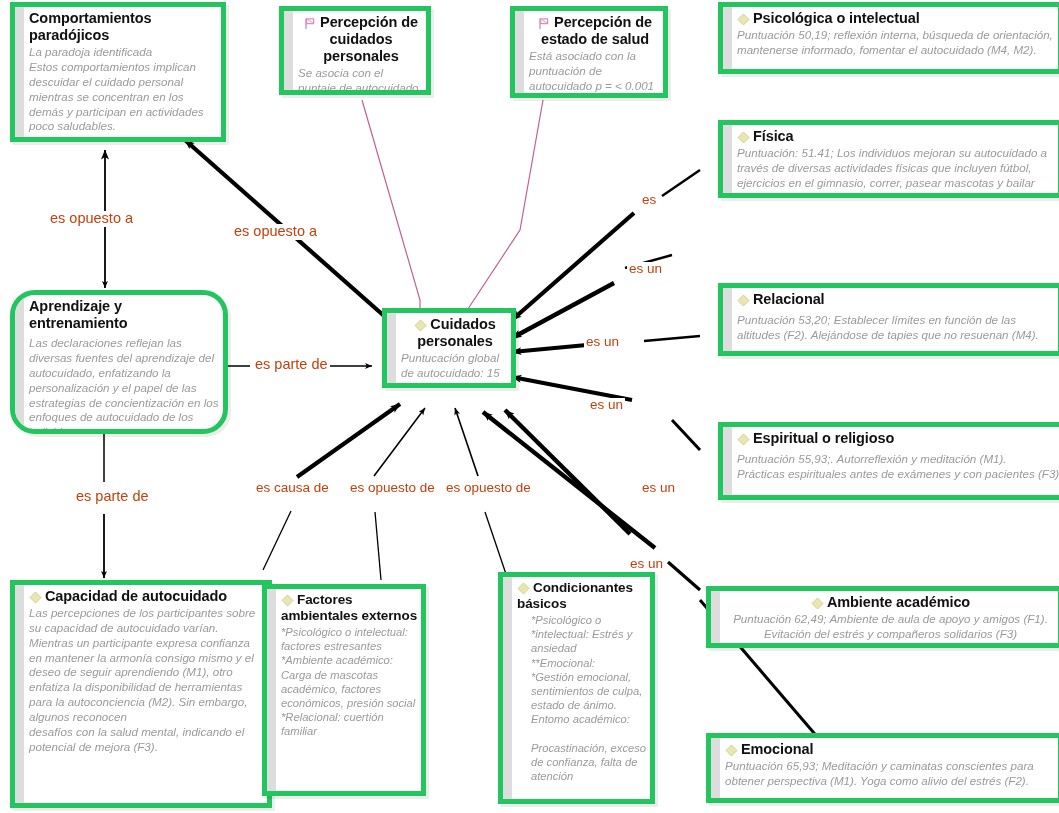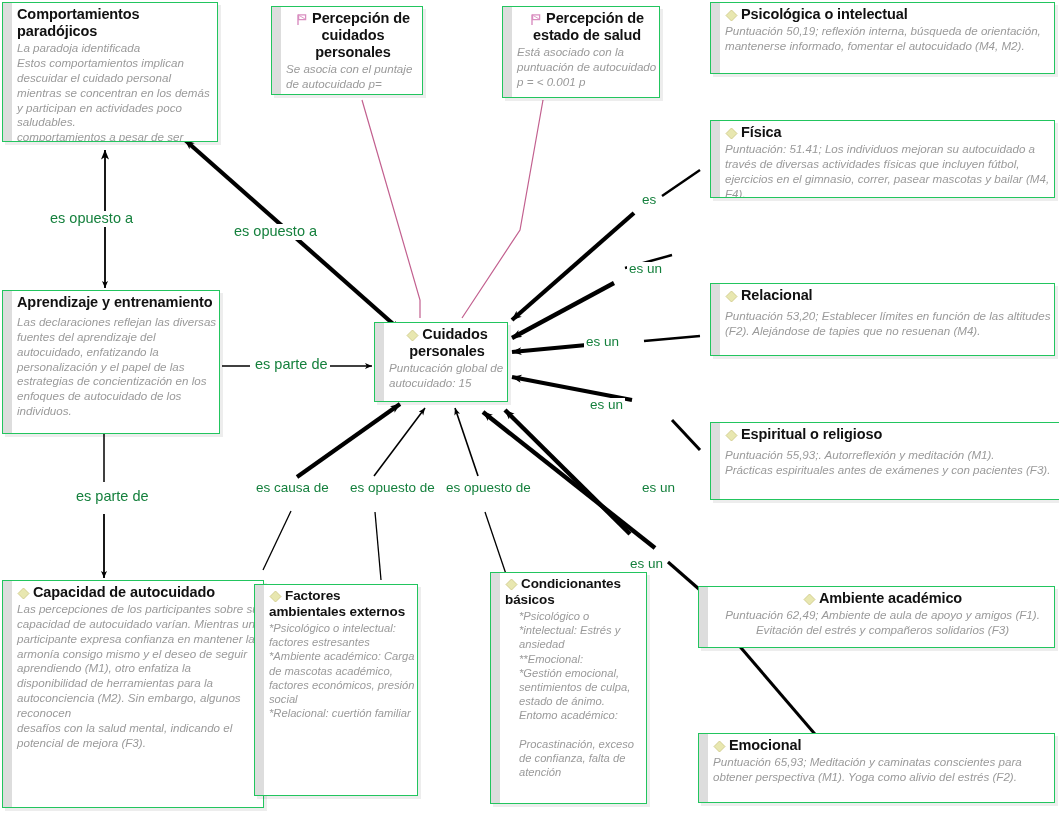"Comportamientos paradójicos" .node { border: 1px solid #22c55e -> 5px solid #22c55e; margin-left: none -> 8px }
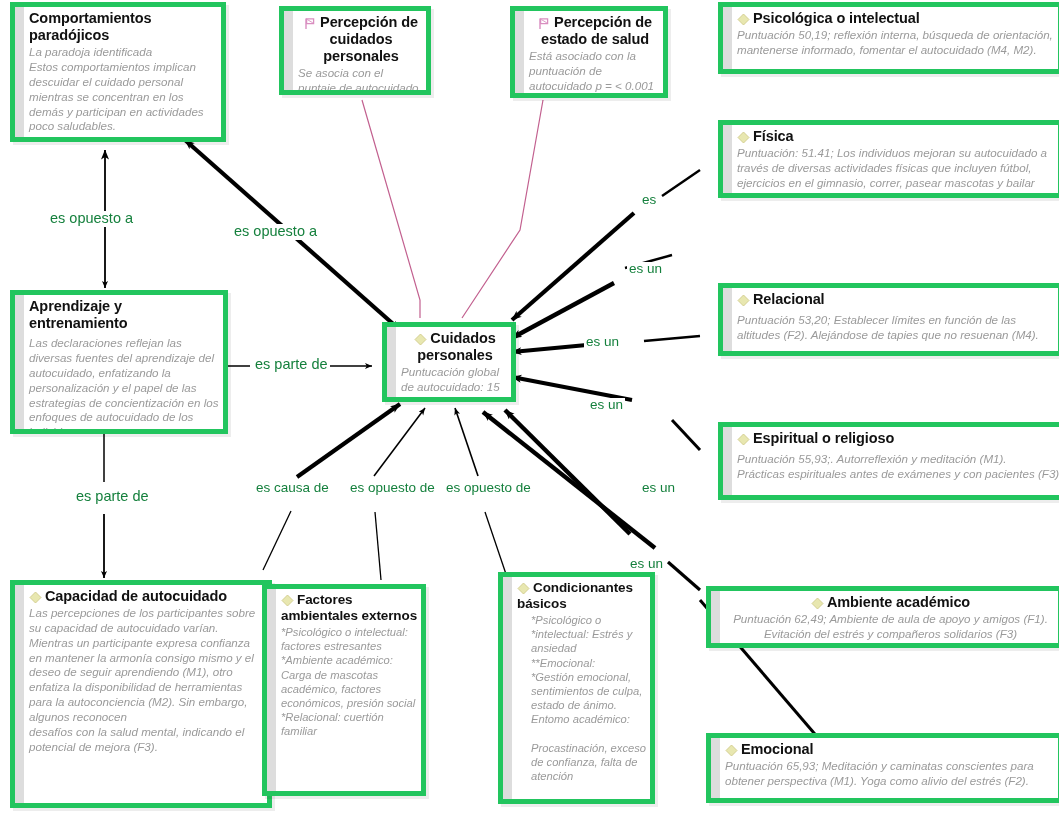"es" .lbl { color: #15803d -> #c2410c }
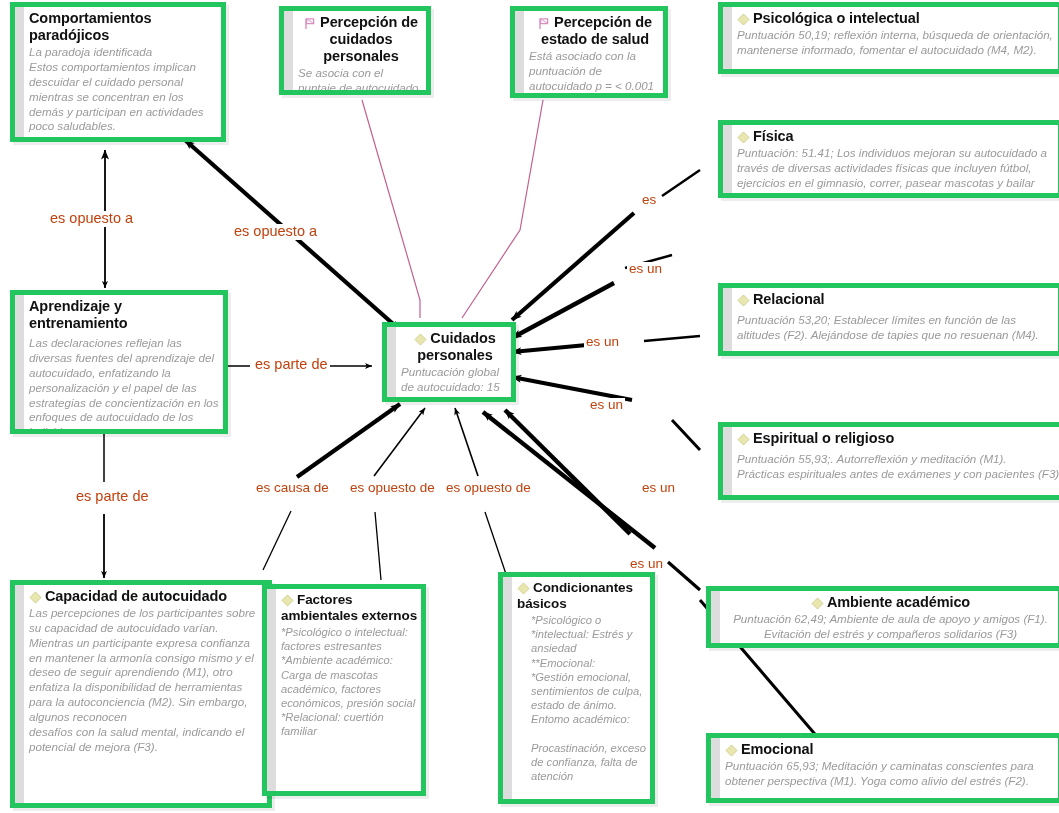"Aprendizaje y entrenamiento" div.node { border-radius: none -> 25px }
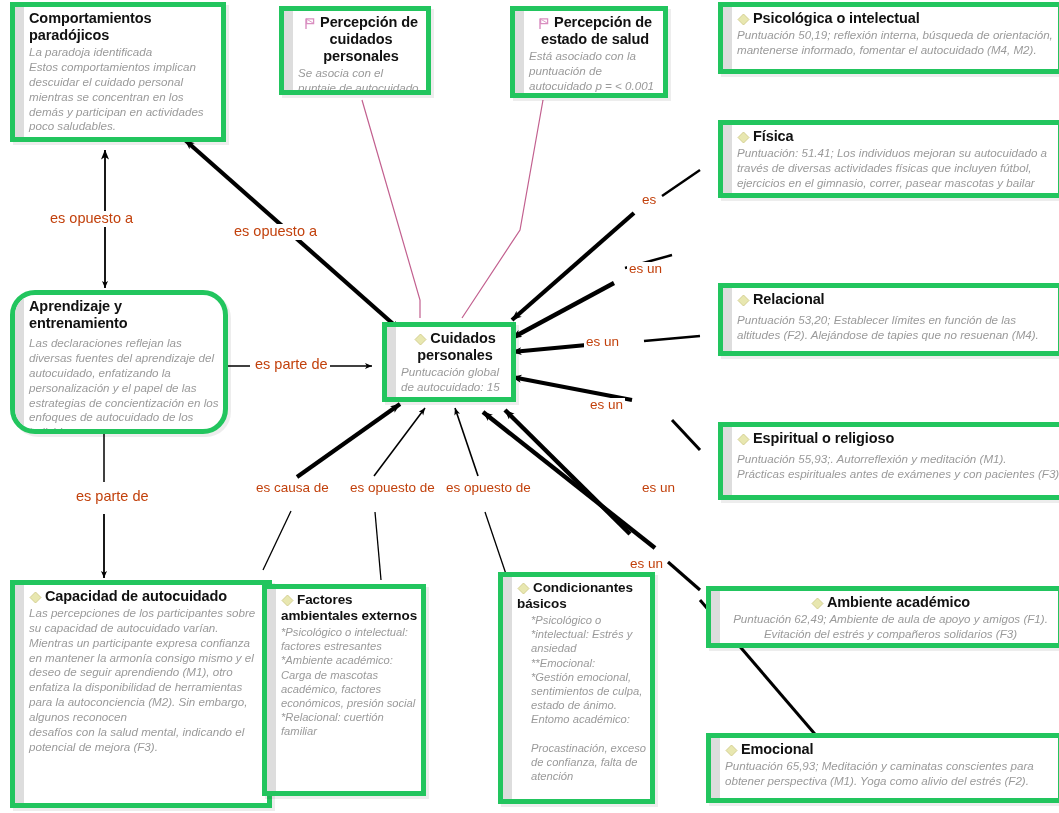"Cuidados personales" div.node { top: 322px -> 308px }
